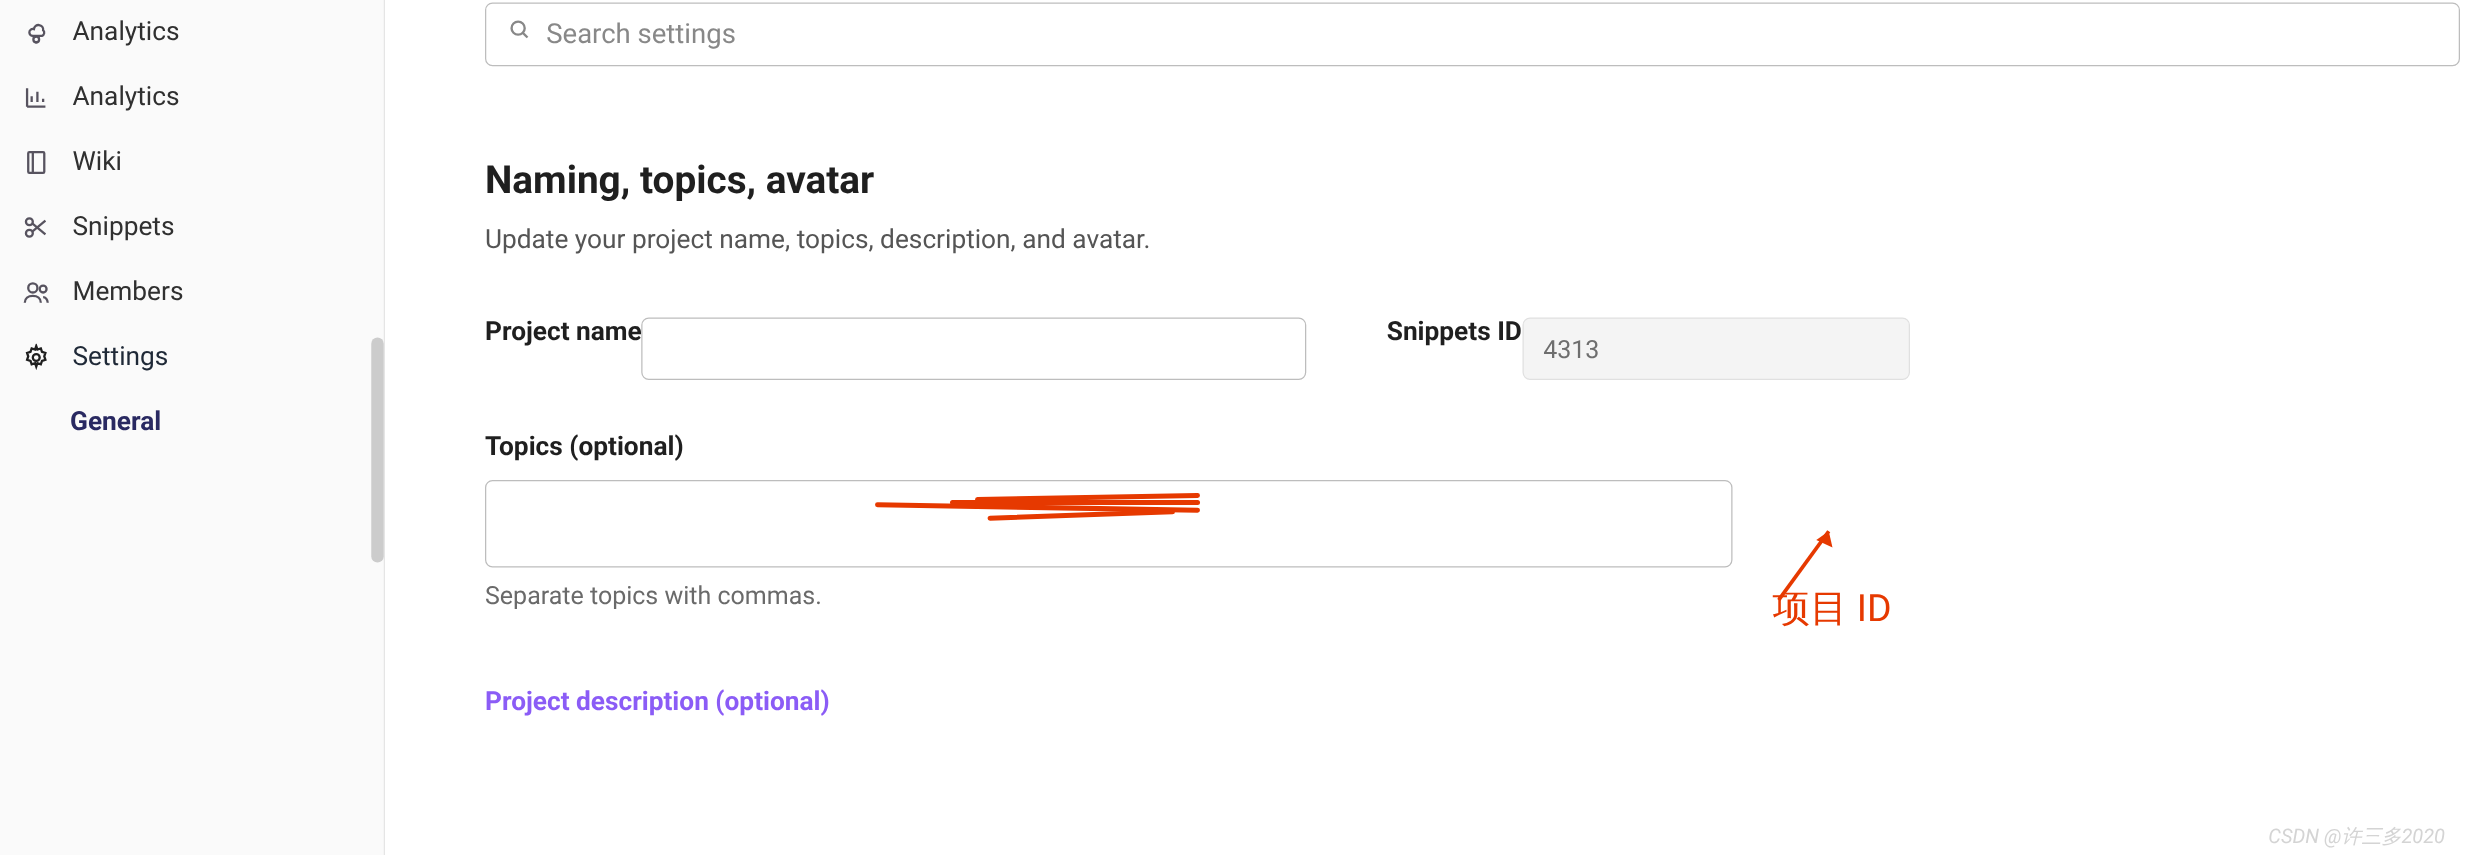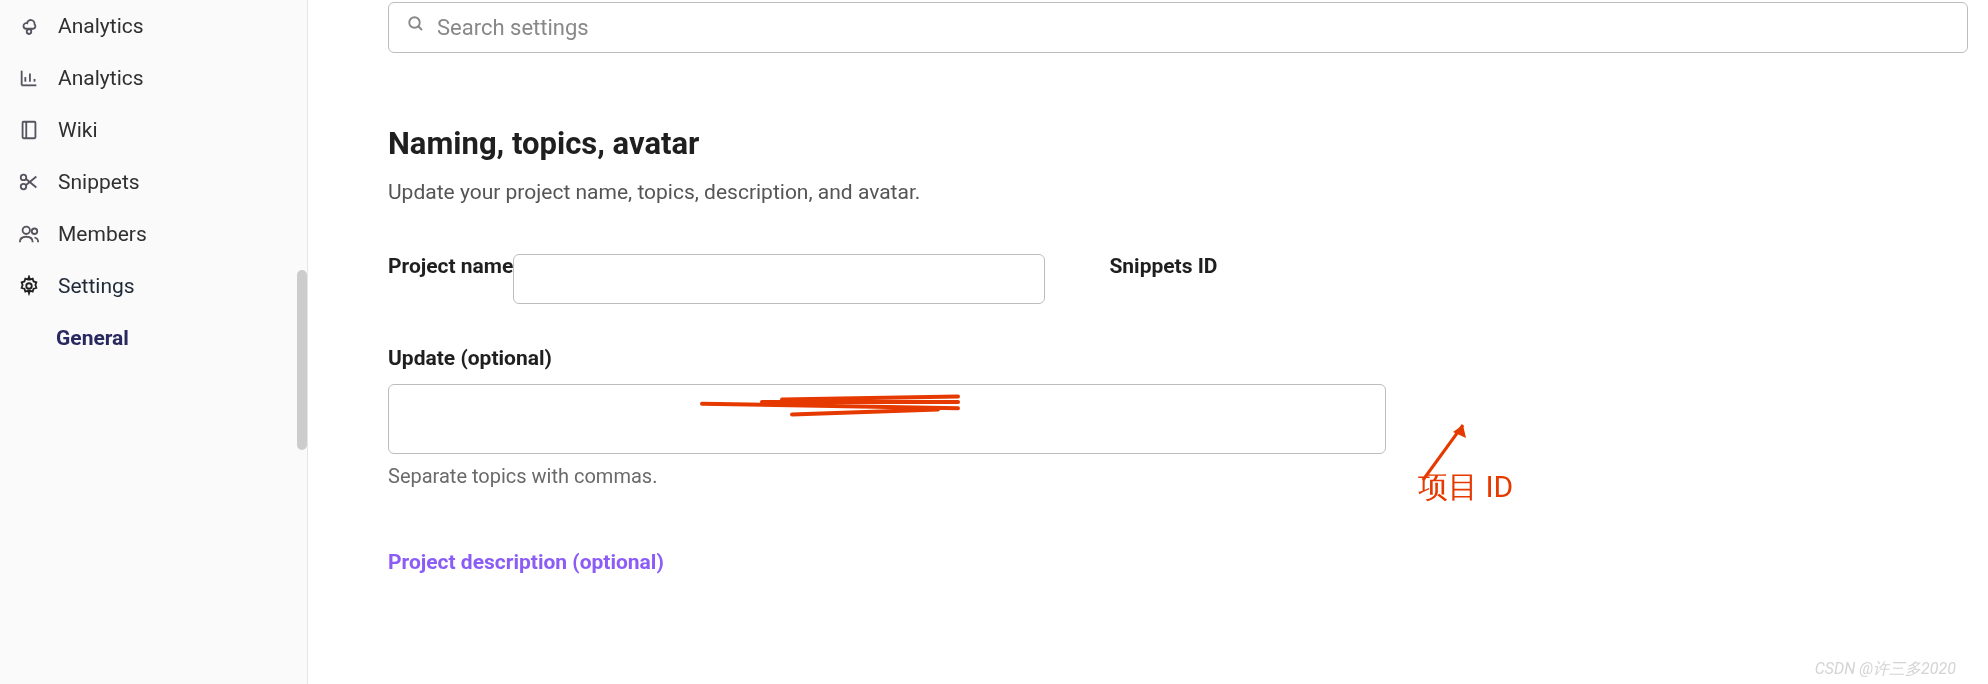"4313" input.form-input { html: none -> <input> }
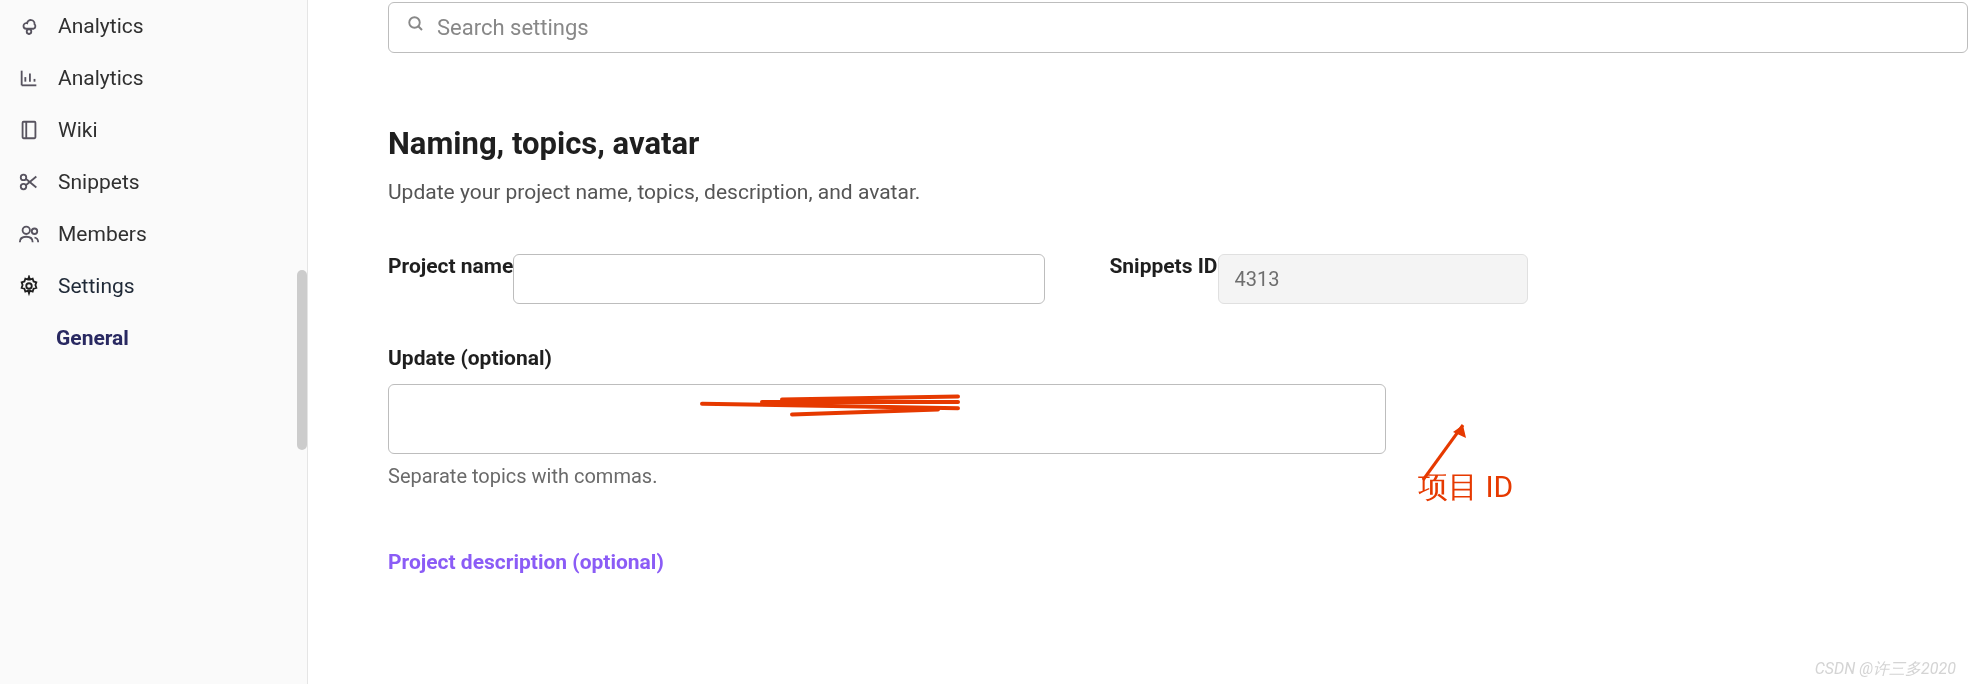"Update (optional)" div.topics-label { text: Update -> Topics }
